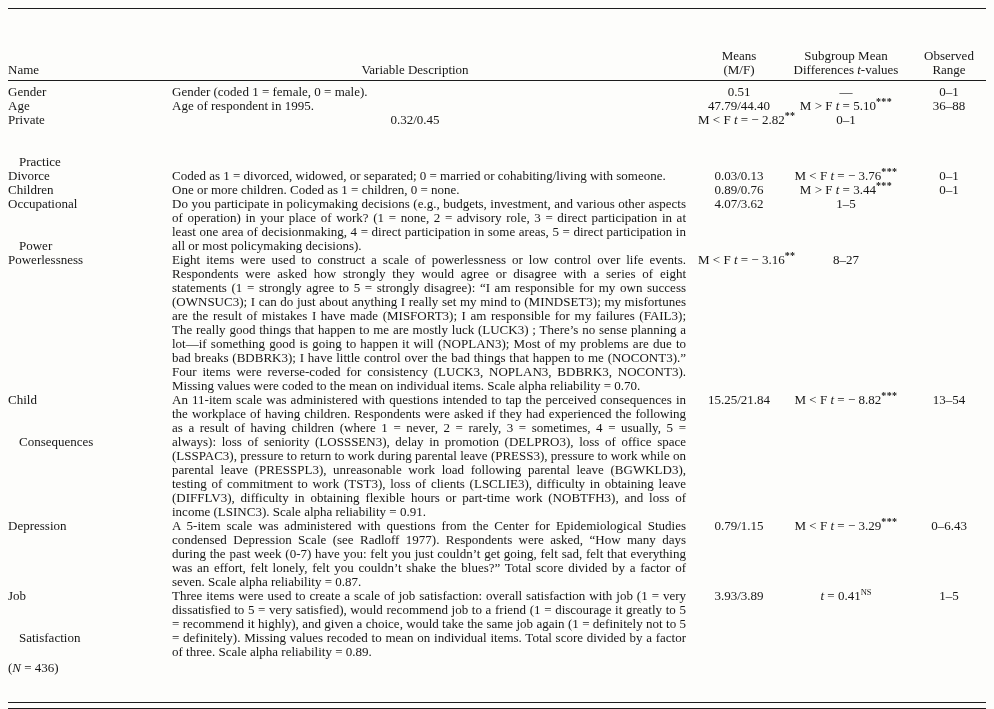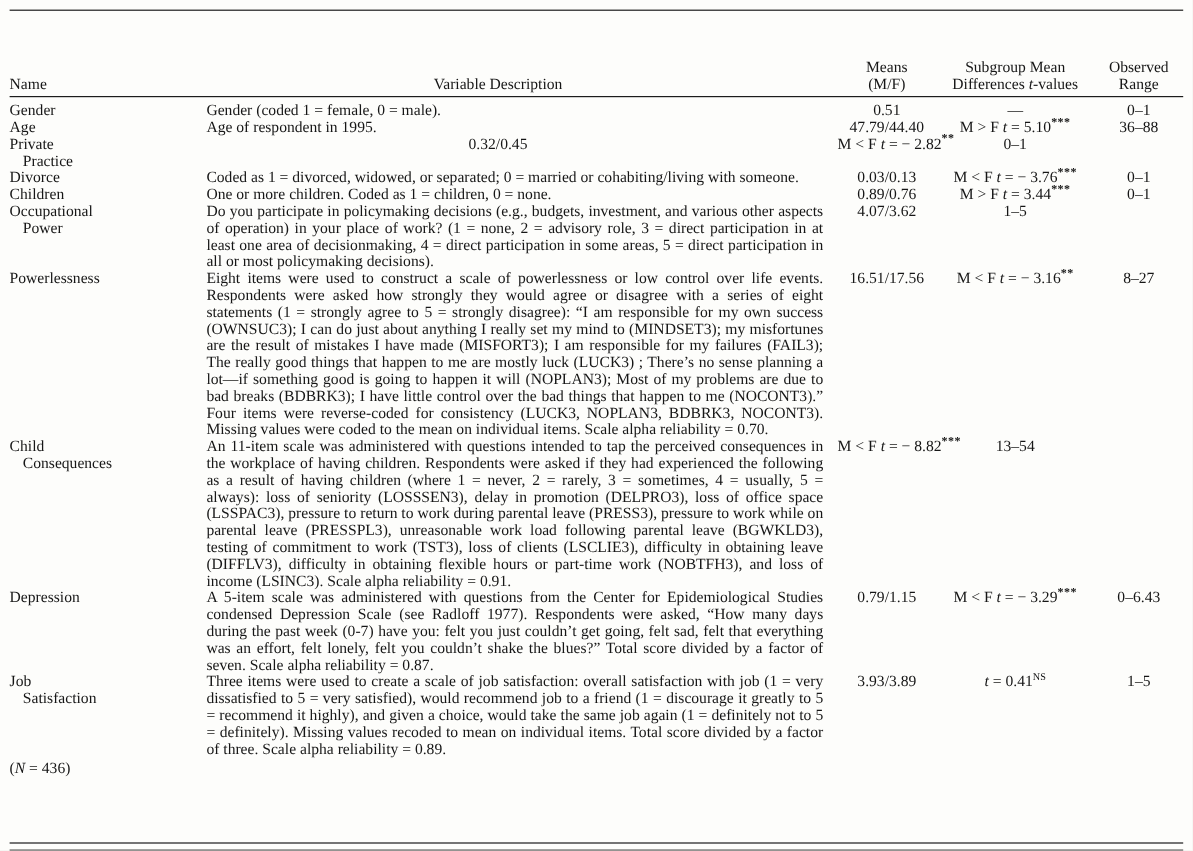"Practice" .name-wrap { margin-top: none -> 28px }
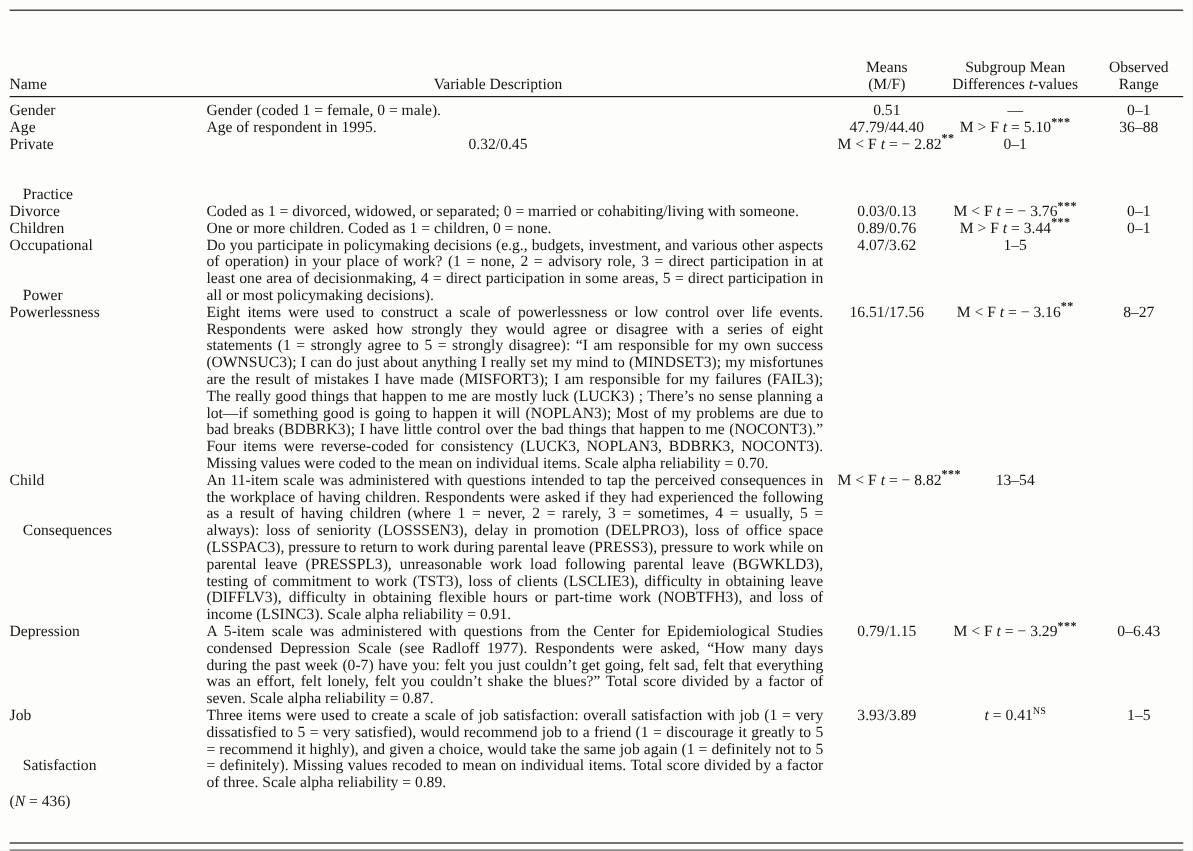"16.51/17.56" div.cell { html: <div>16.51/17.56</div> -> none }
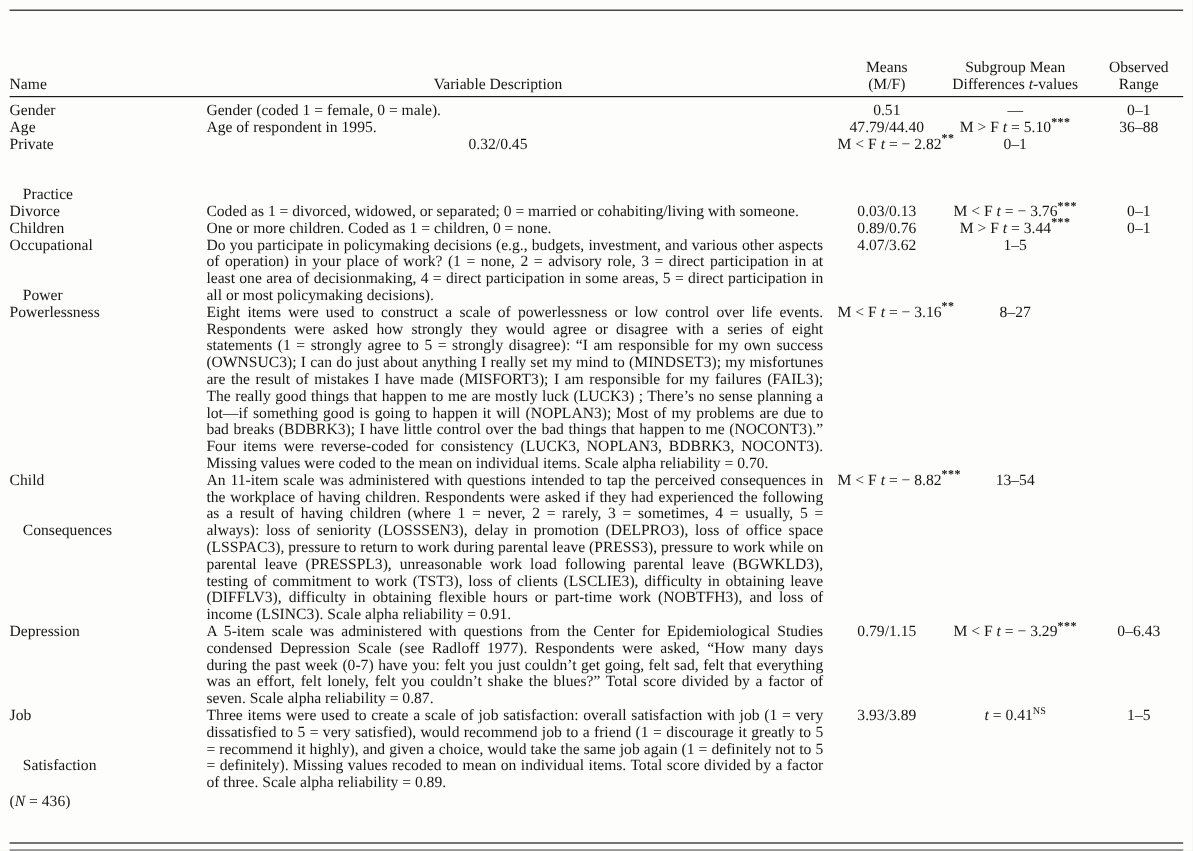"15.25/21.84" div.cell { html: none -> <div>15.25/21.84</div> }
